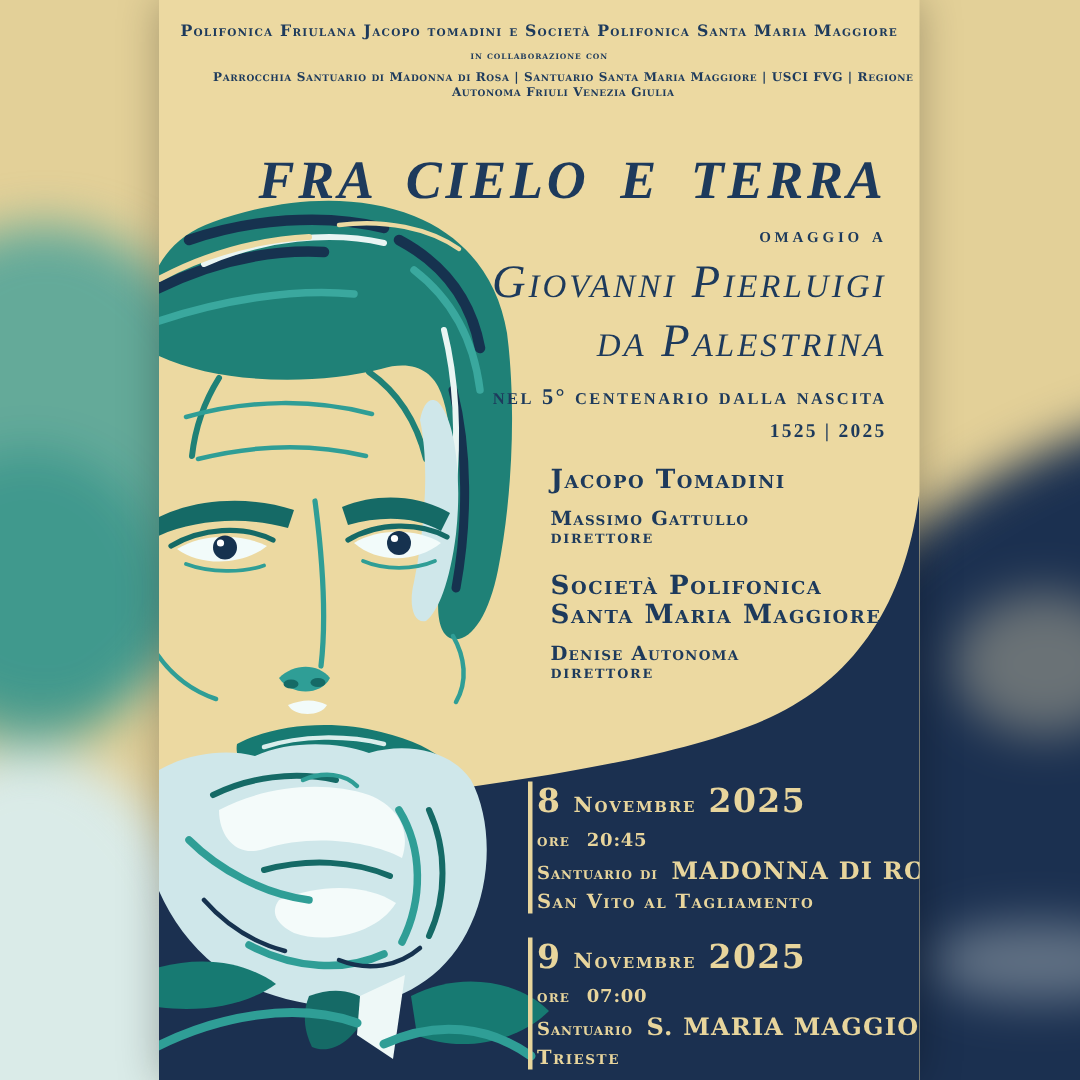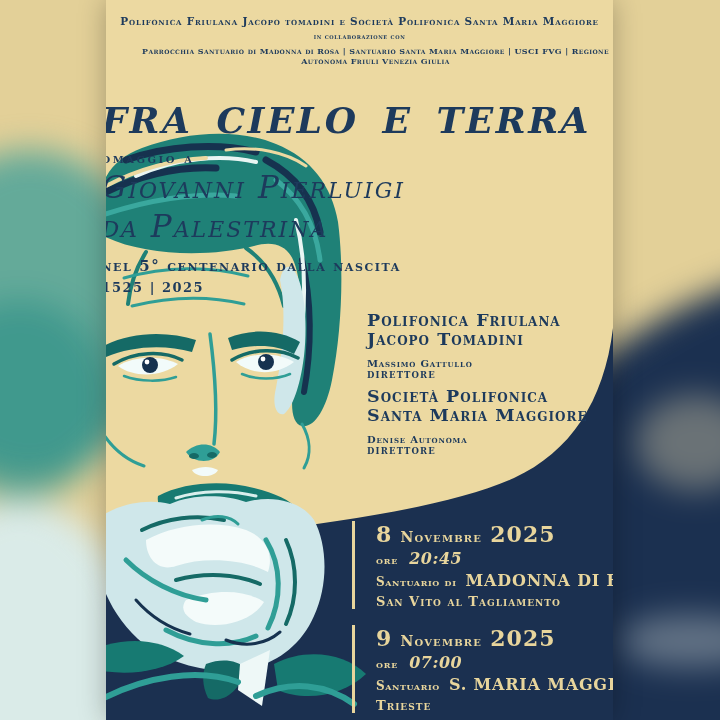"FRA CIELO E TERRA" .title-block { font-family: none -> Liberation Serif, serif; text-align: none -> right }
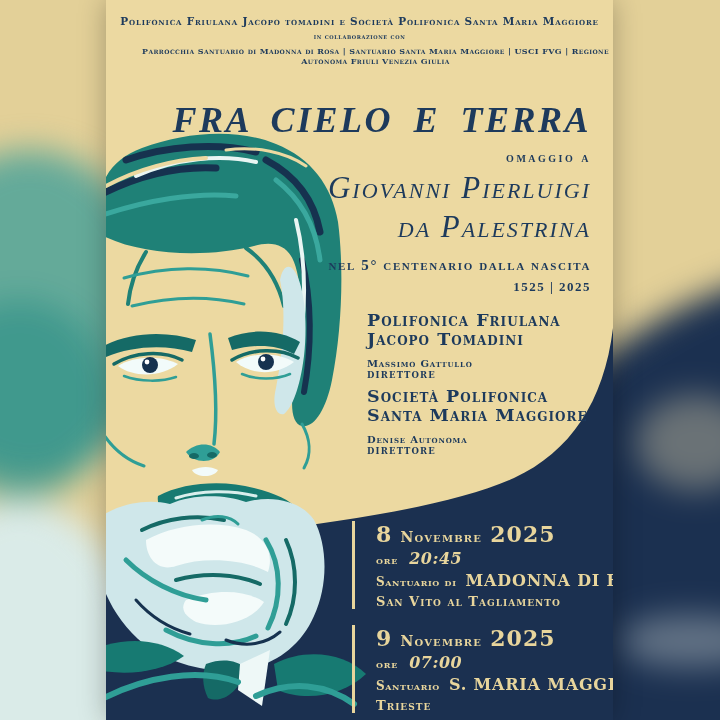"Polifonica Friulana" div.choir-name { html: <div>Polifonica Friulana</div> -> none }
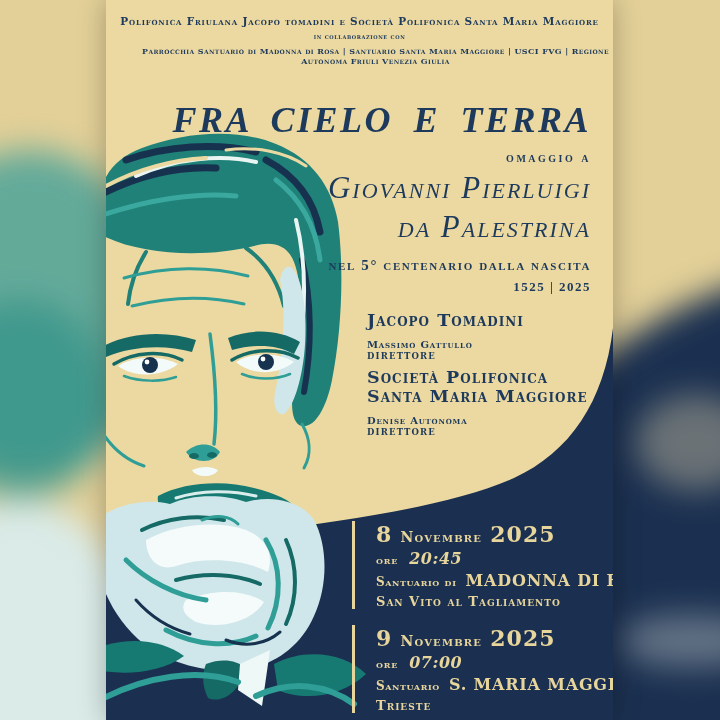"Massimo Gattullo" .director { font-size: 10px -> 13px }
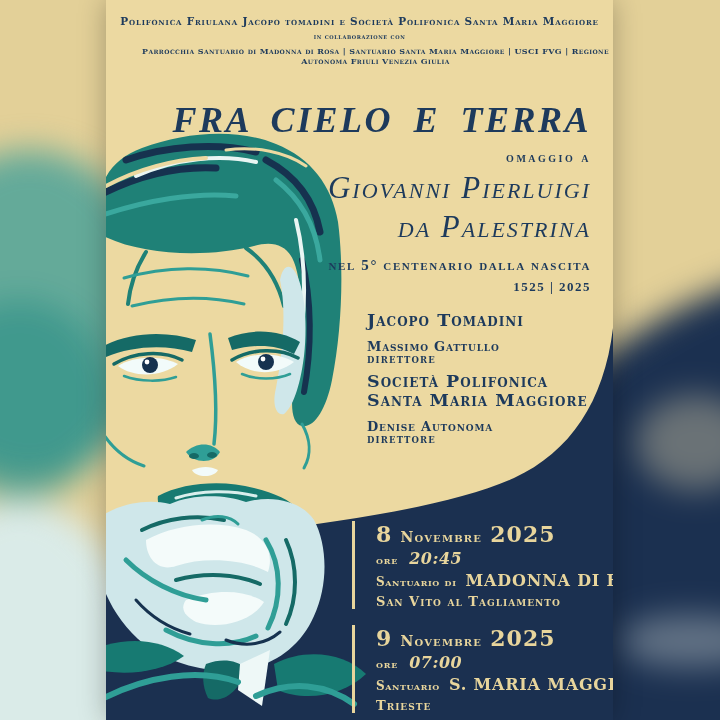"Società Polifonica" .choir + .choir { margin-top: 7px -> 17px }
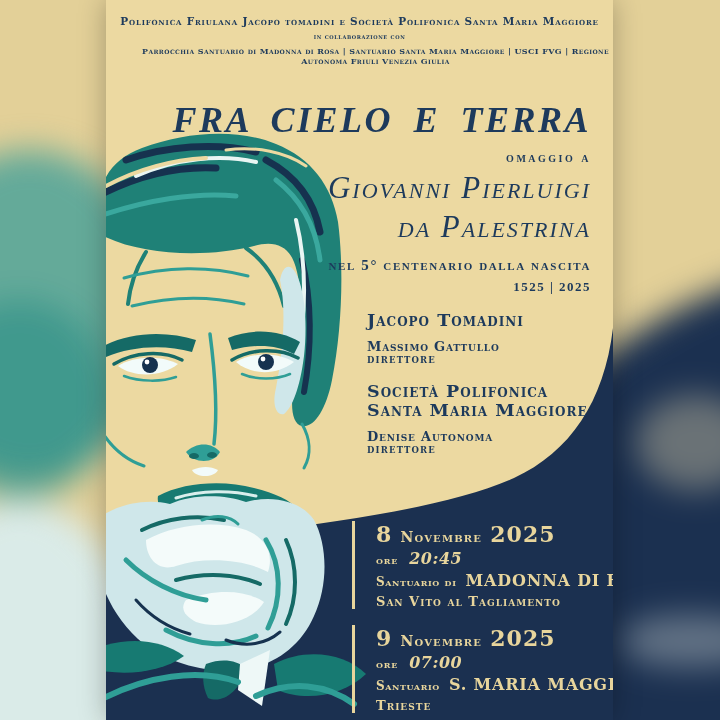"8 Novembre 2025" .event { padding-left: 21px -> 3px }
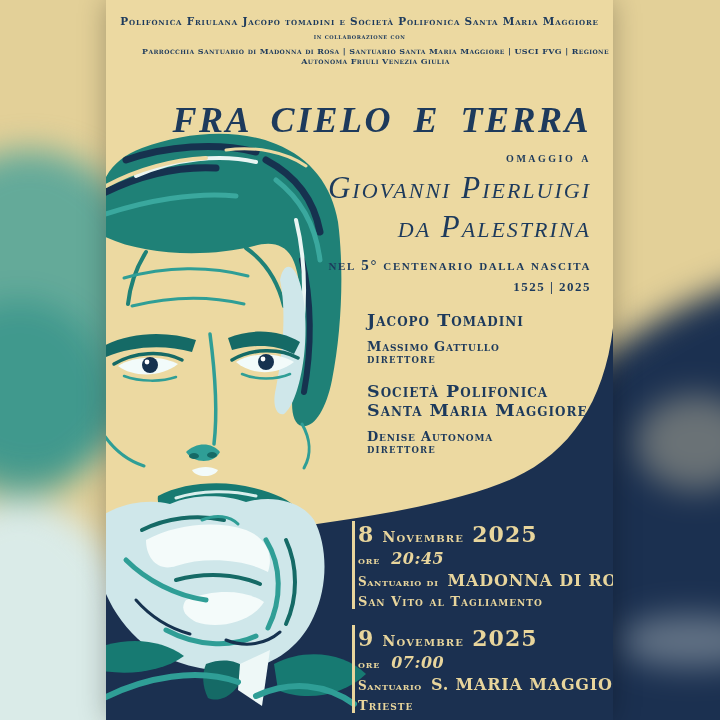"20:45" .time-value { font-size: 16px -> 12px; font-style: italic -> none }
